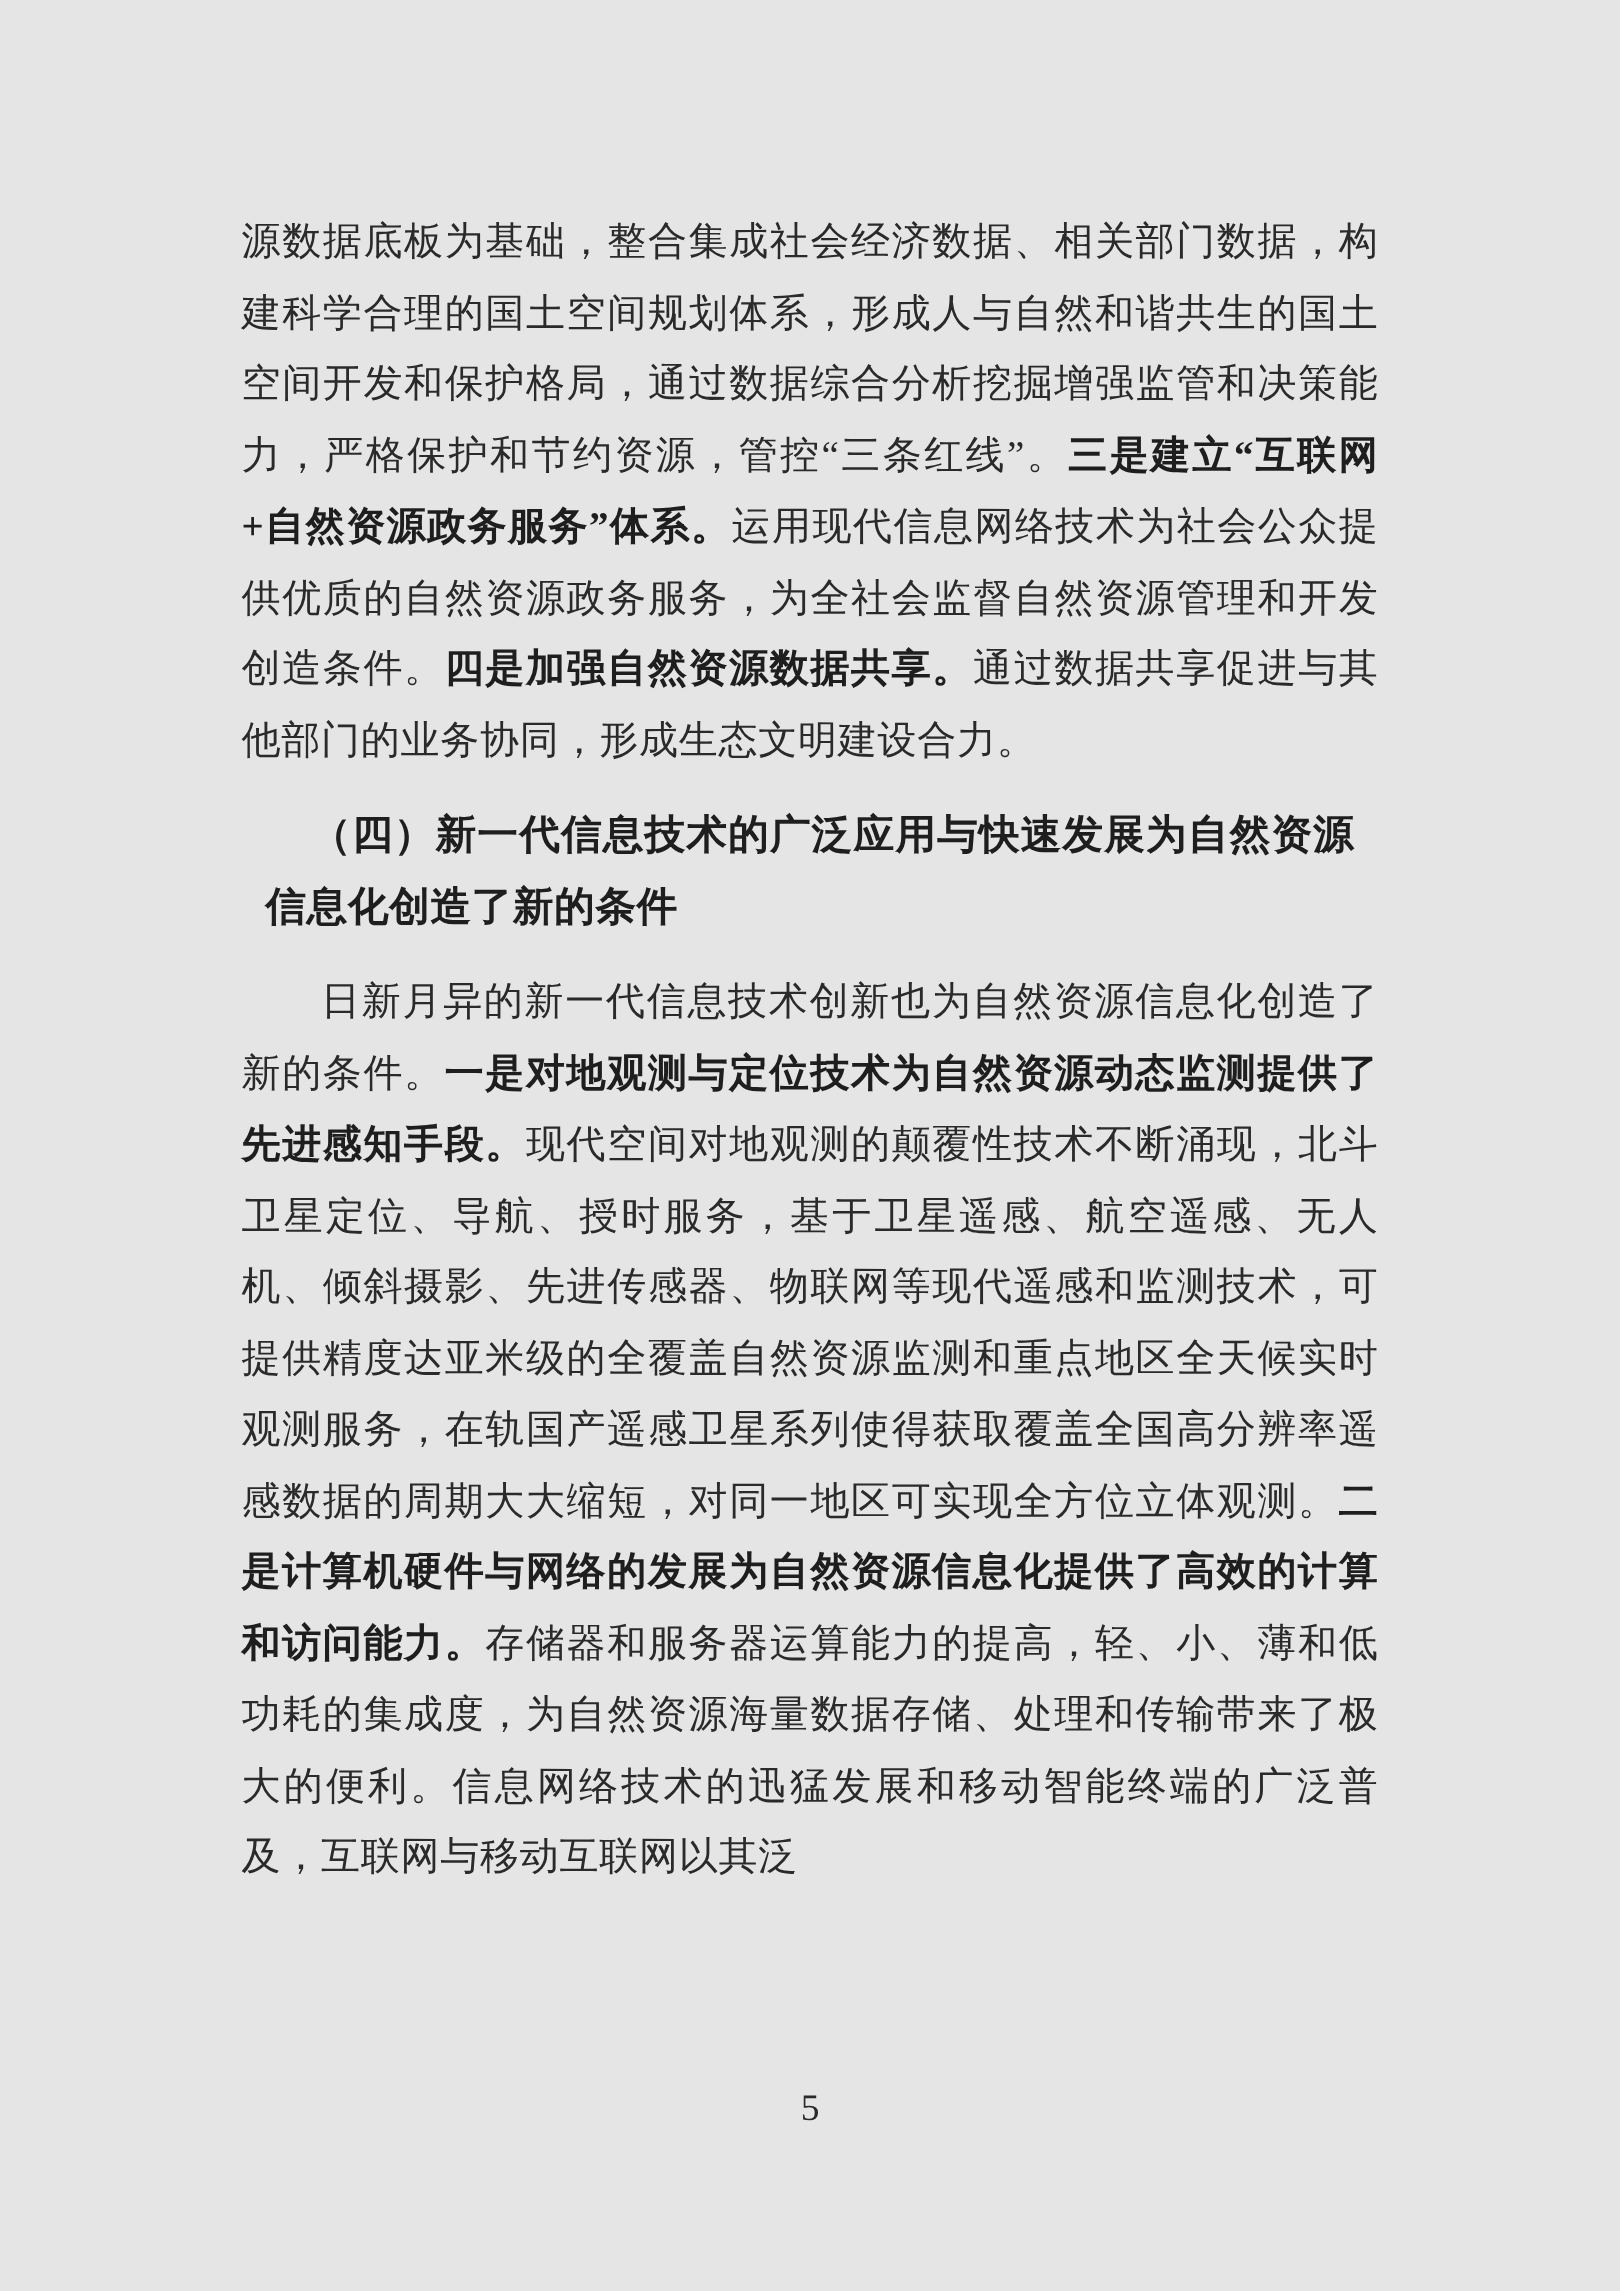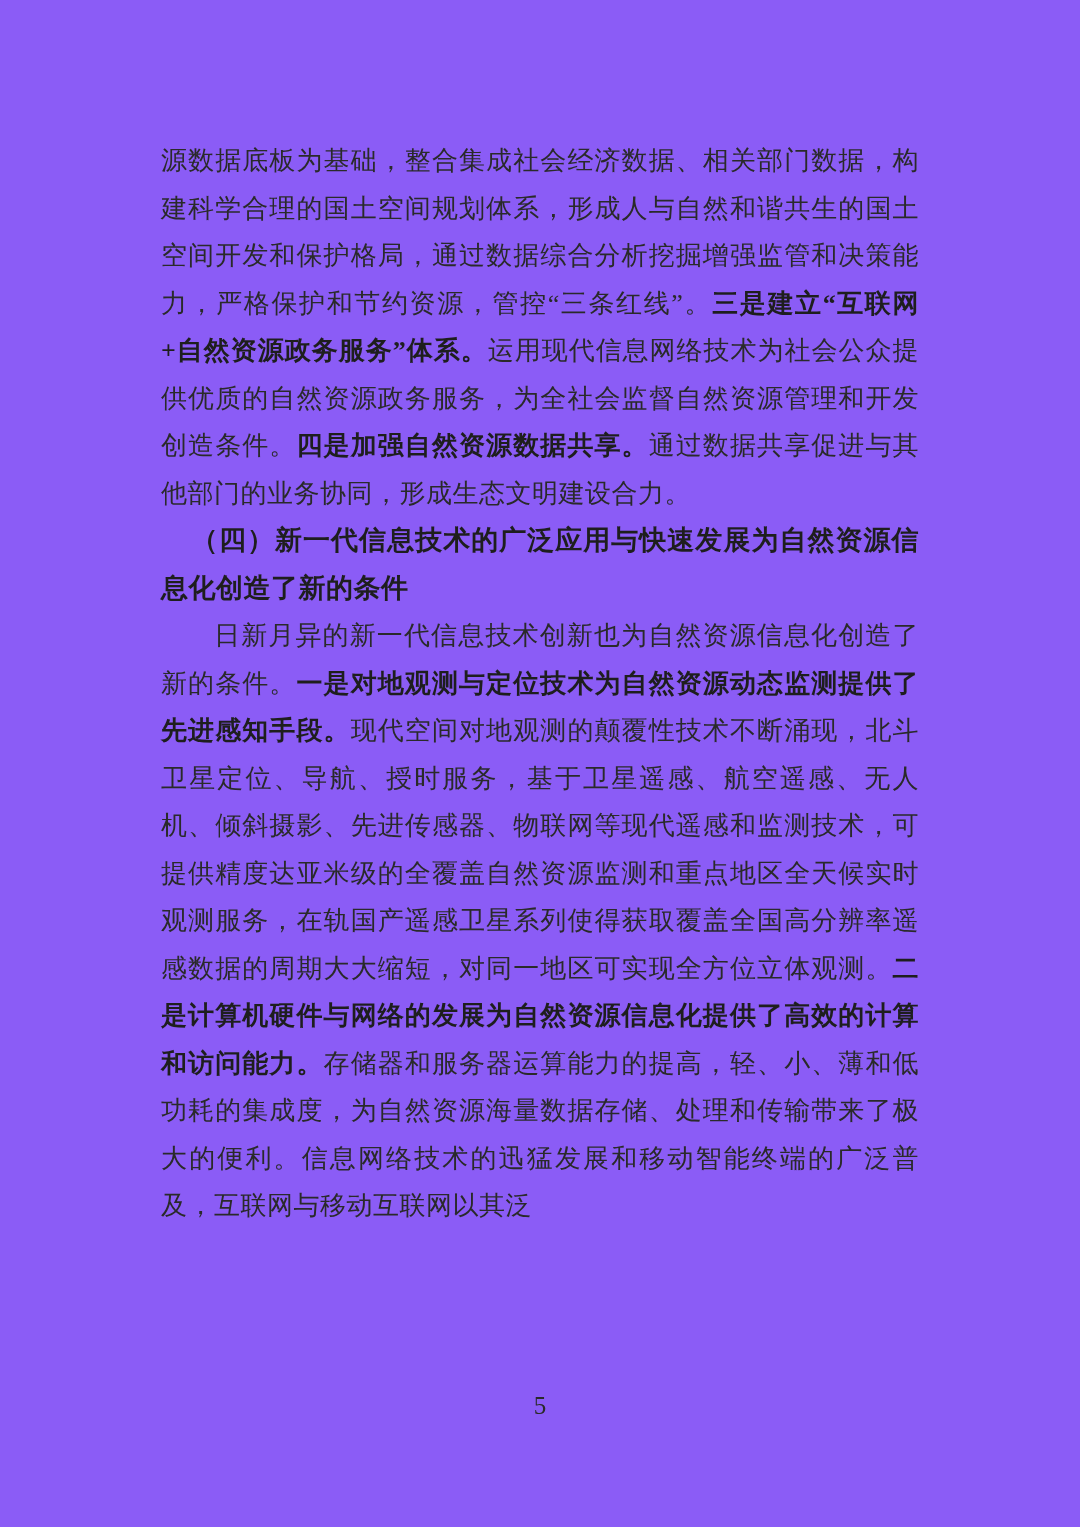"源数据底板为基础，整合集成社会经济数据、相关部门数据，构建科学合理的国土空间规划" .page { background: #8b5cf6 -> #e5e5e5 }
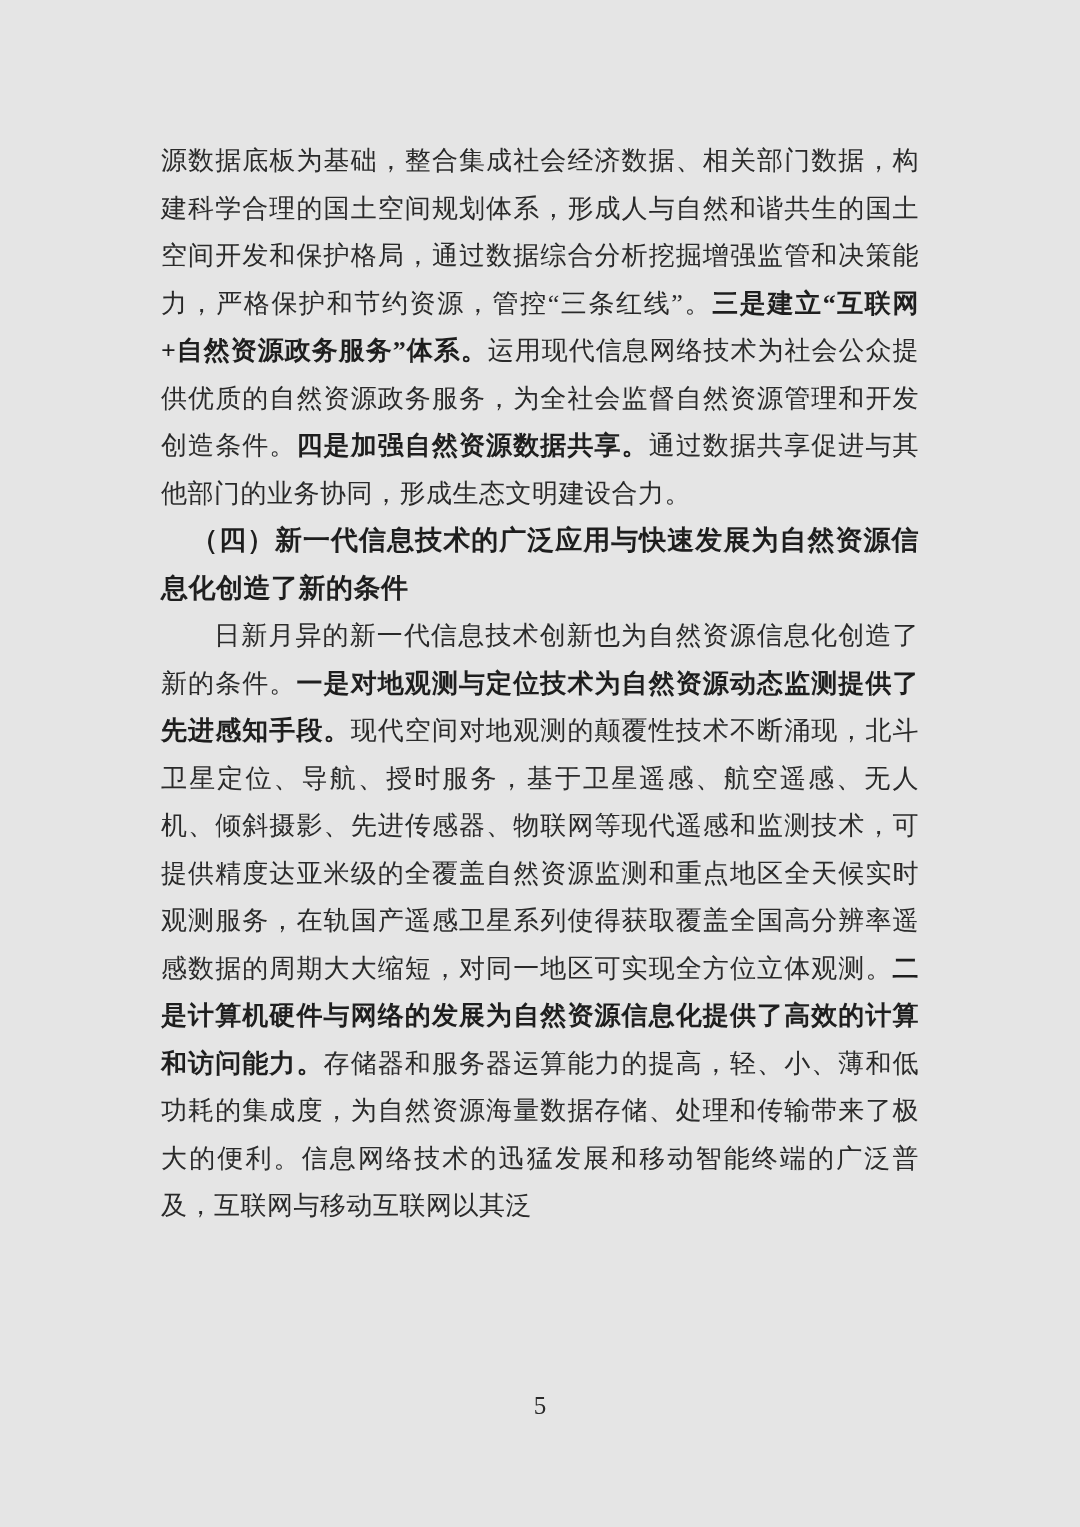"（四）新一代信息技术的广泛应用与快速发展为自然资源信息化创造了新的条件" .heading { margin: 0 -> 16px }
